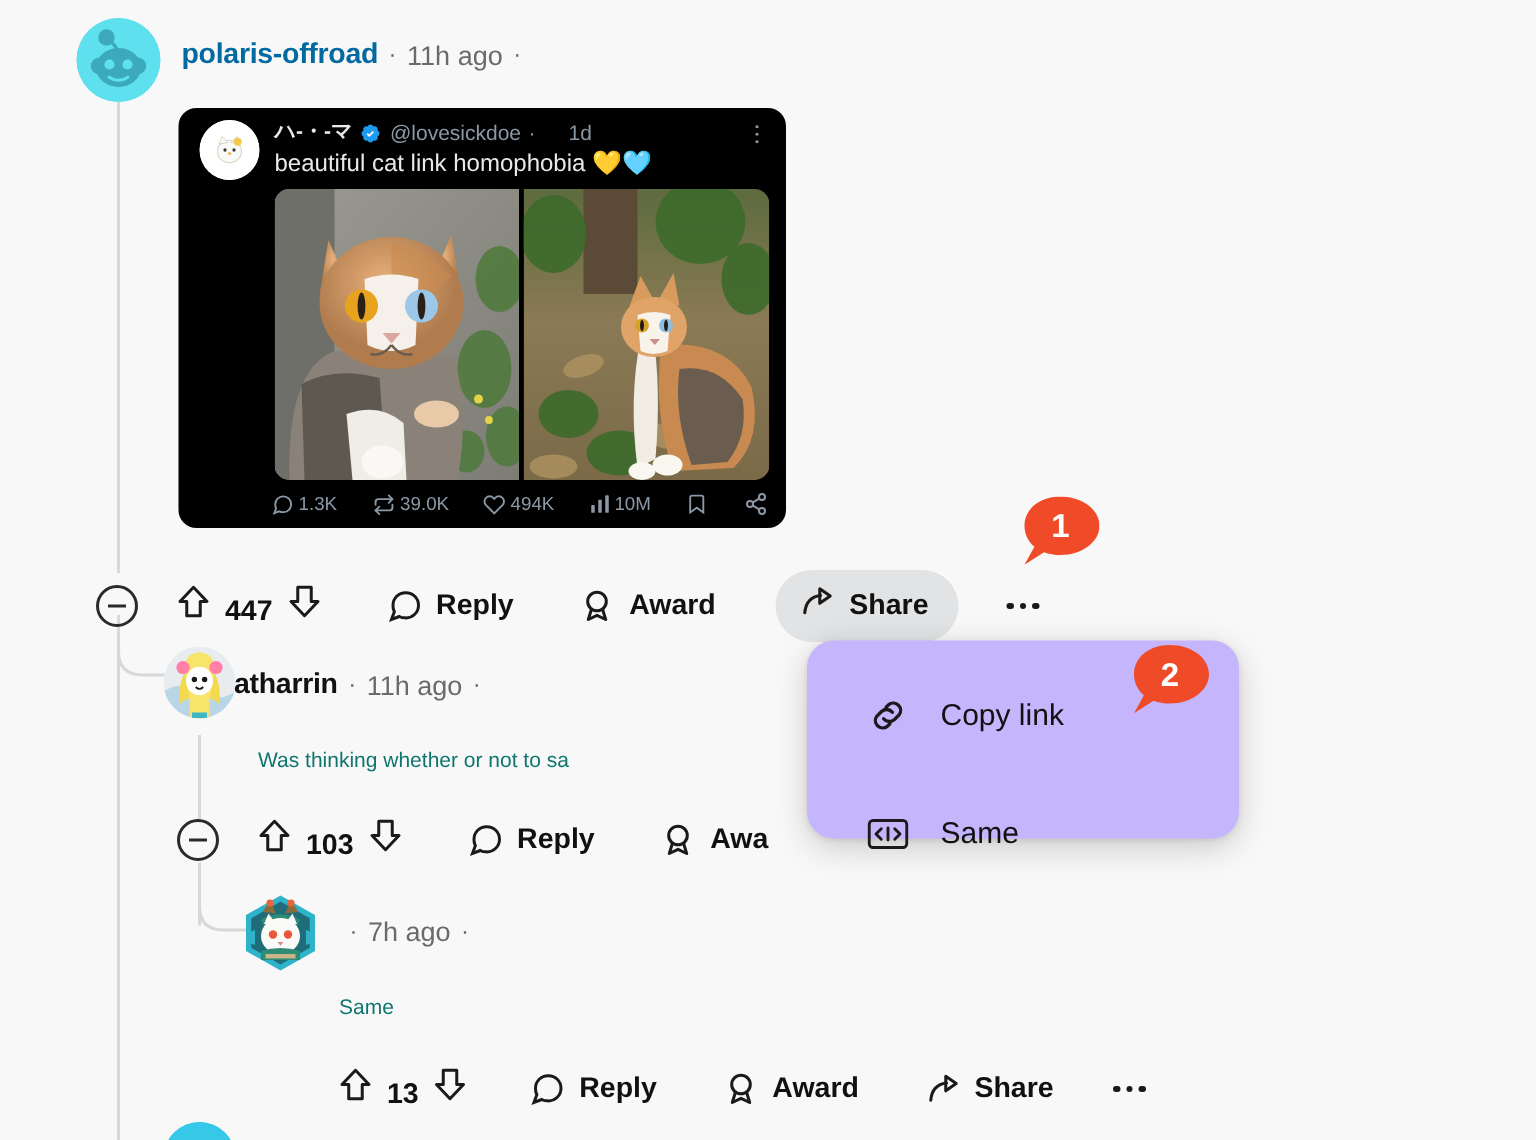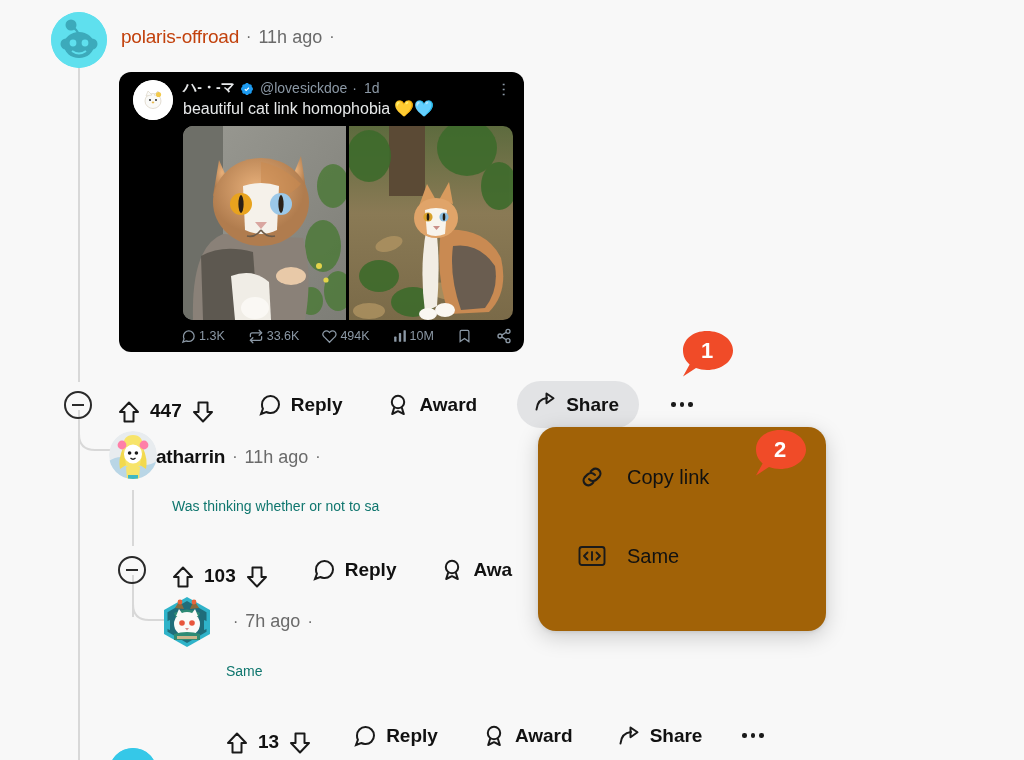"polaris-offroad" .post-author { color: #c2410c -> #0369a1; font-weight: normal -> bold }
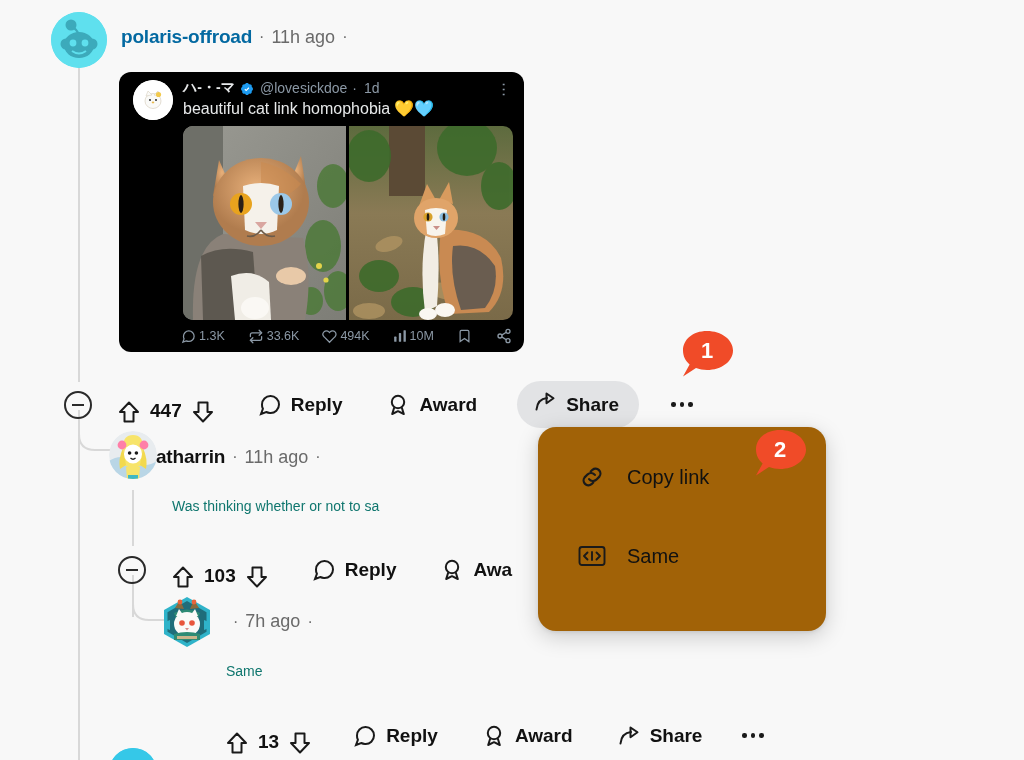"1d" span.tw-handle { margin-left: 7px -> 22px }
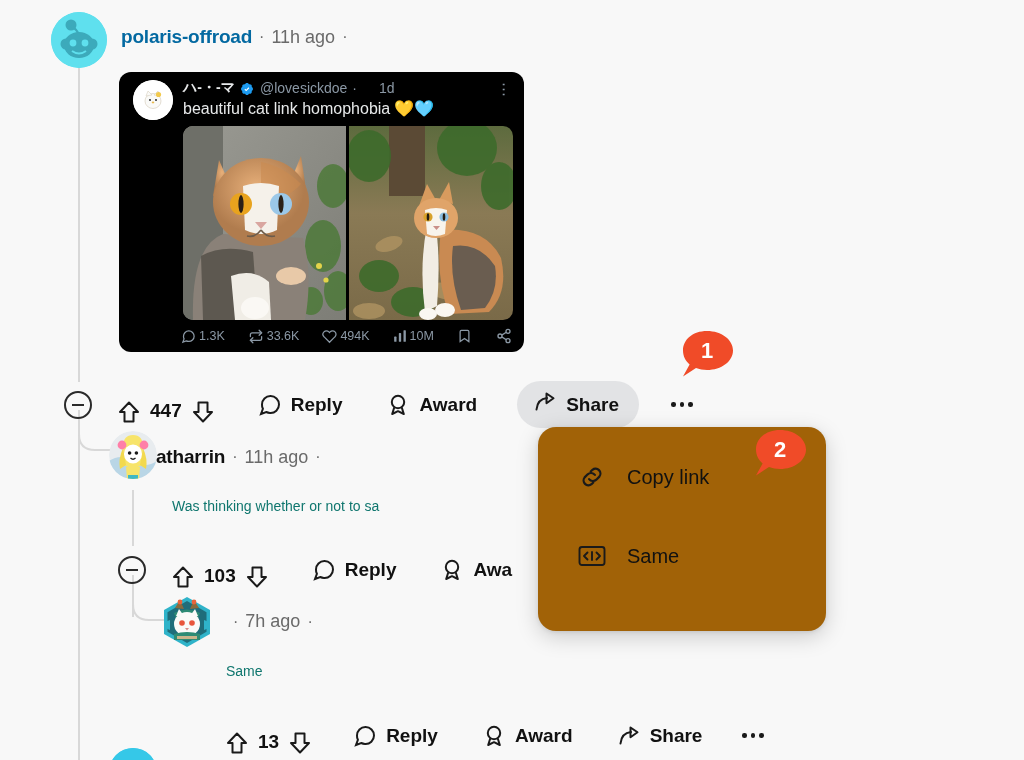"33.6K" span { text: 33.6K -> 39.0K }
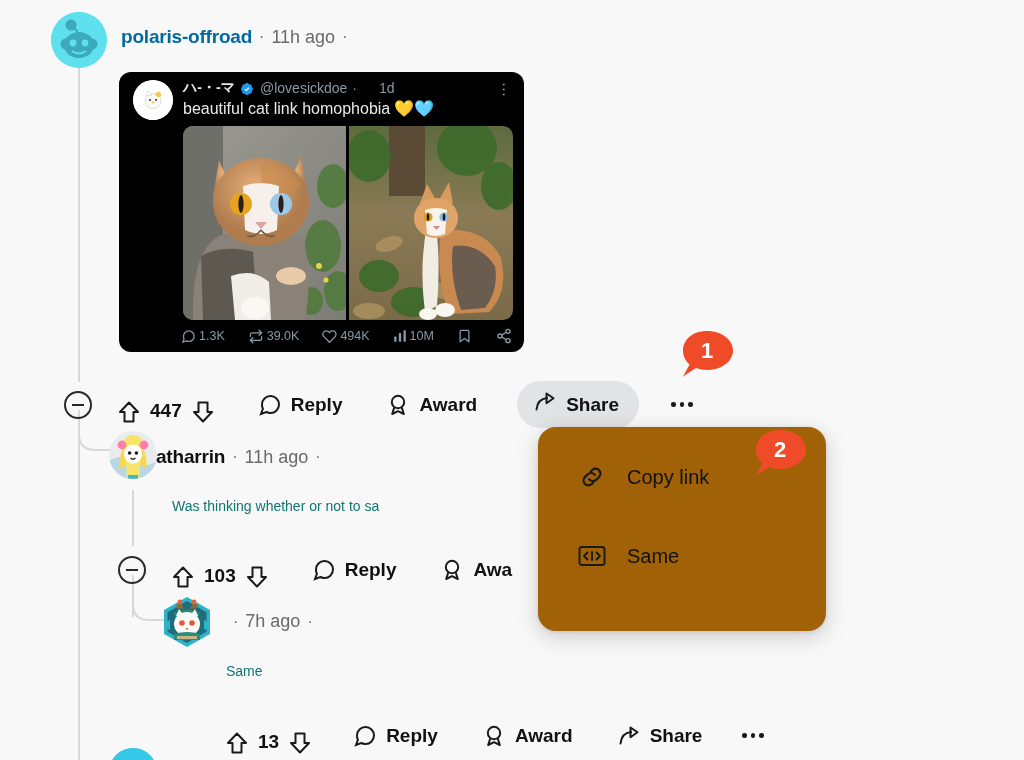"447" .vote-group { align-items: flex-start -> flex-end; margin-top: 20px -> none }
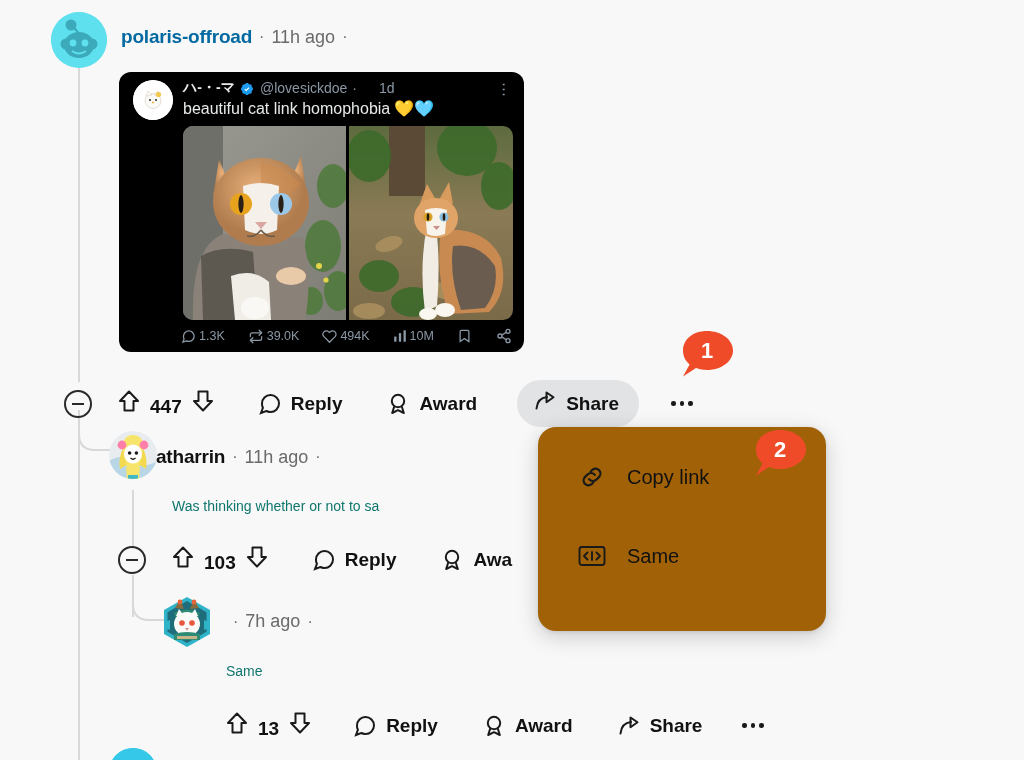"Copy link" .share-menu { background: #a16207 -> #c4b5fd; height: 204px -> 132px }
